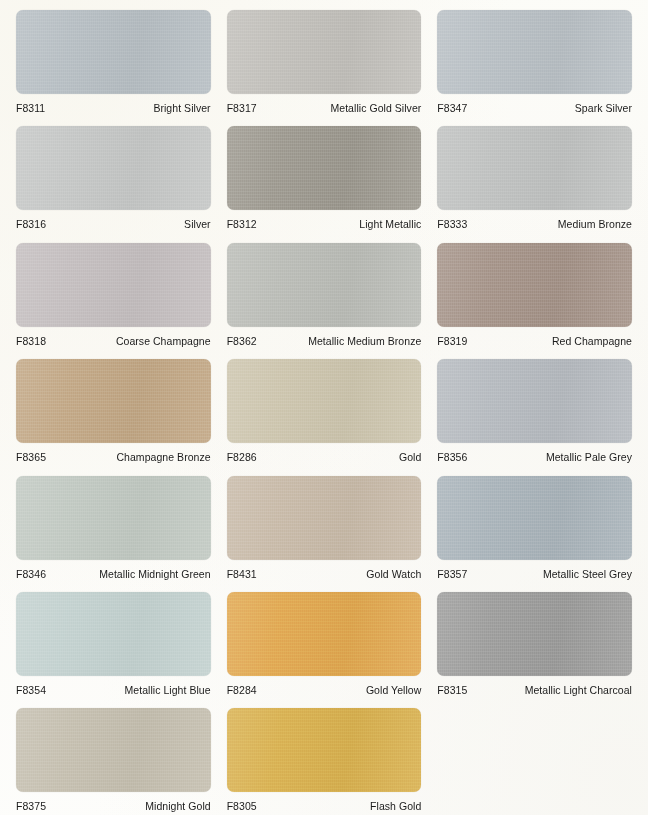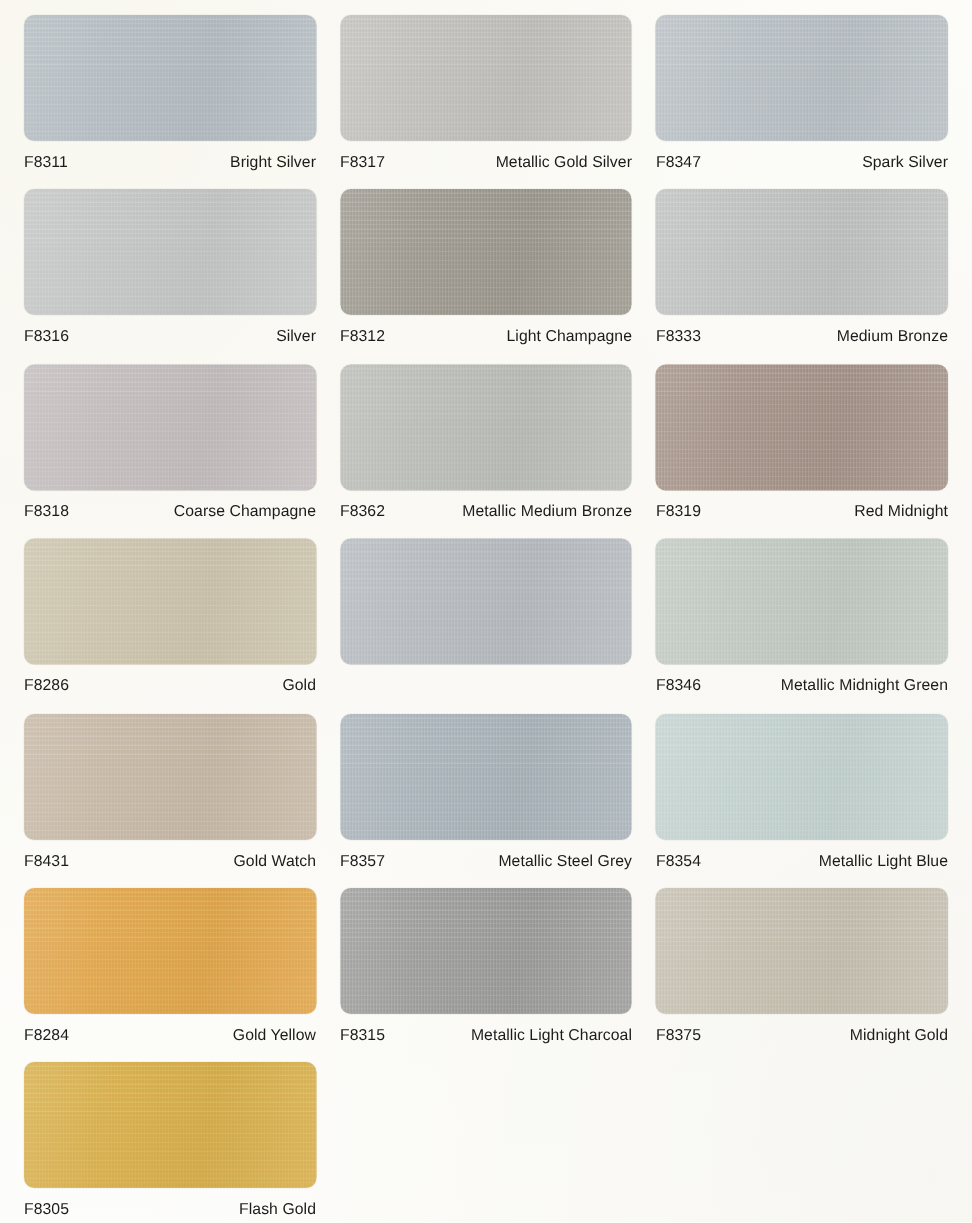"Light Champagne" span.swatch-name { text: Champagne -> Metallic }
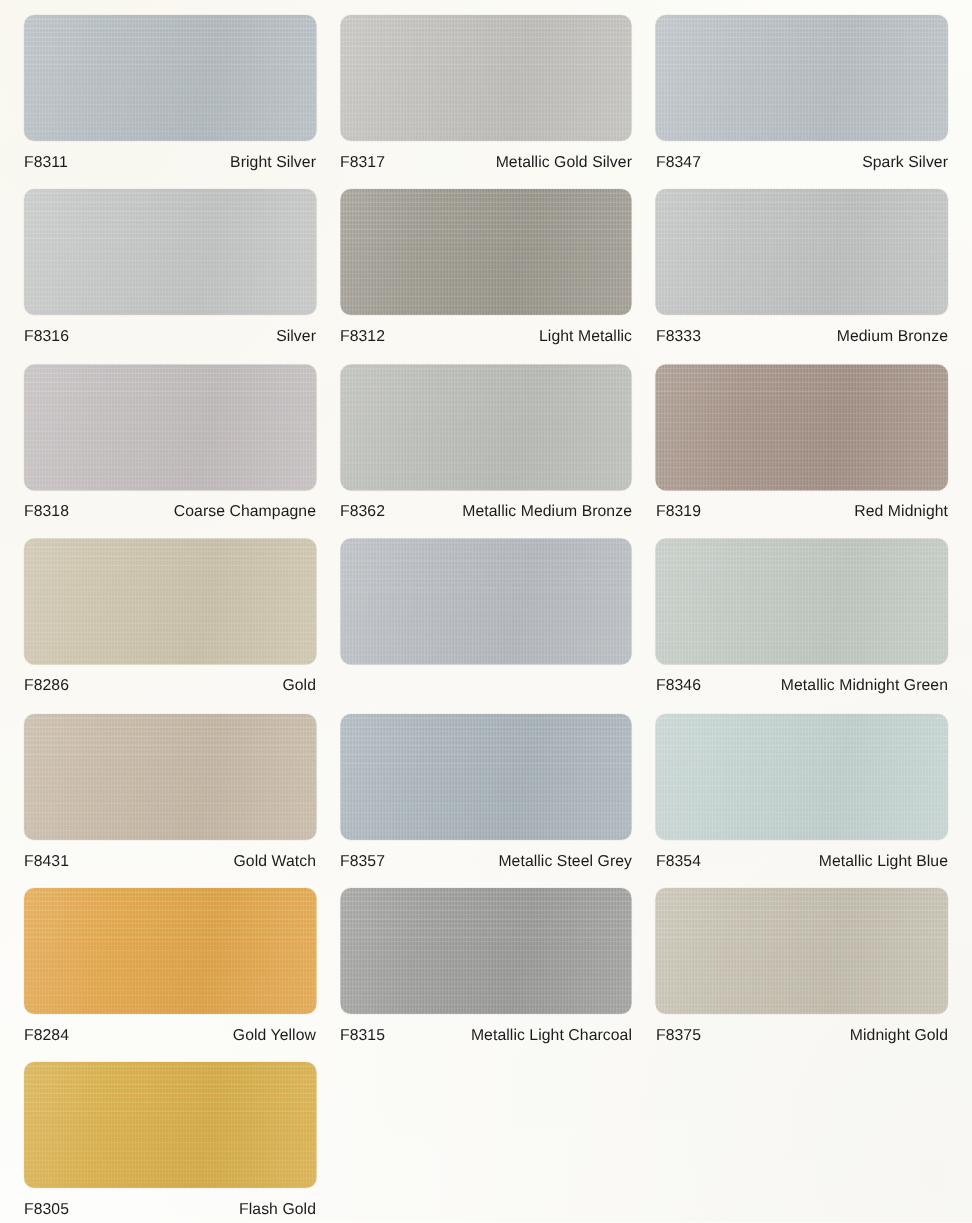"Red Midnight" span.swatch-name { text: Midnight -> Champagne }
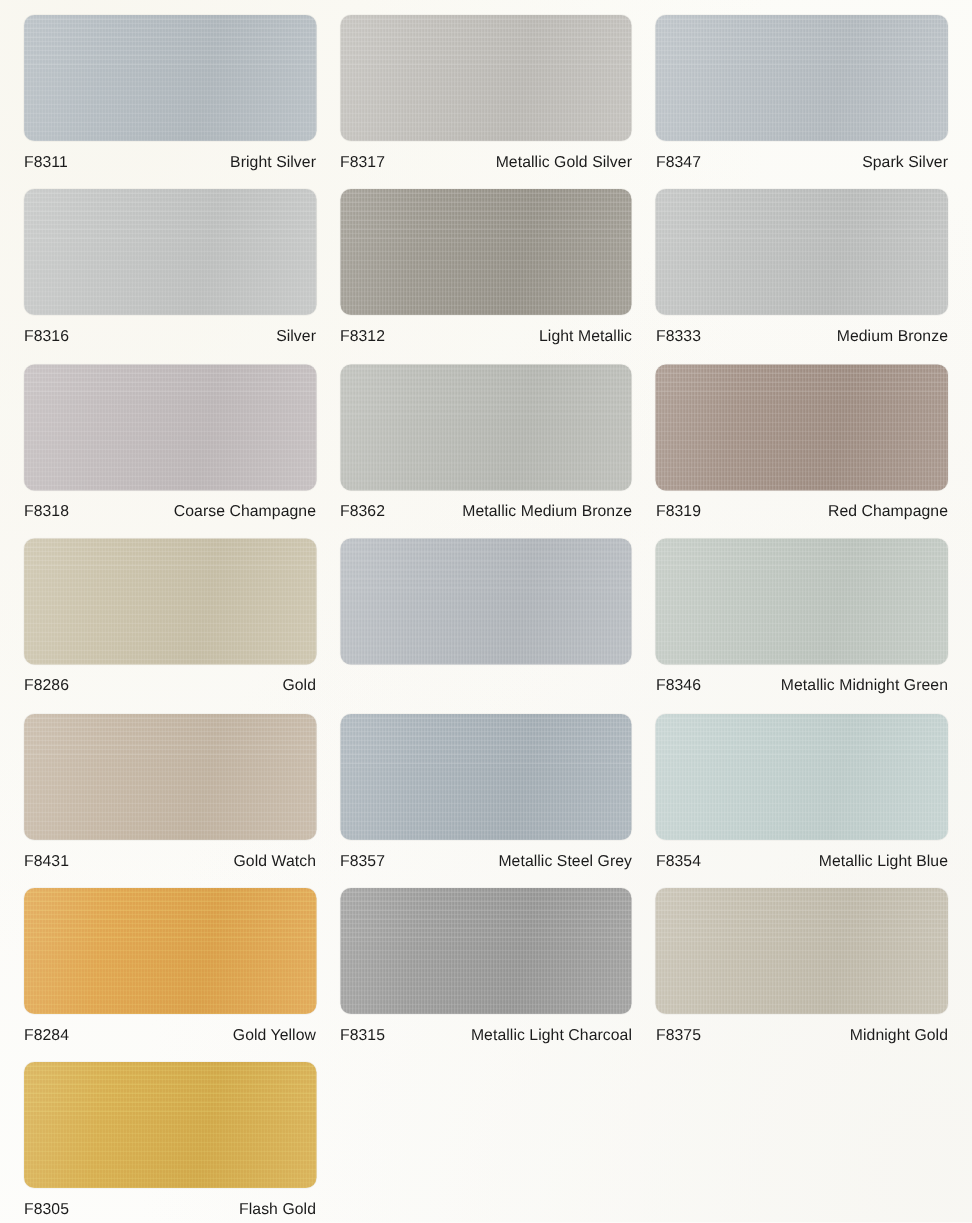"F8365" div.swatch-cell { html: none -> <div> <div></div> <div> <span>F8365</span> <span>Champagne Bronze</span> </div> </div> }
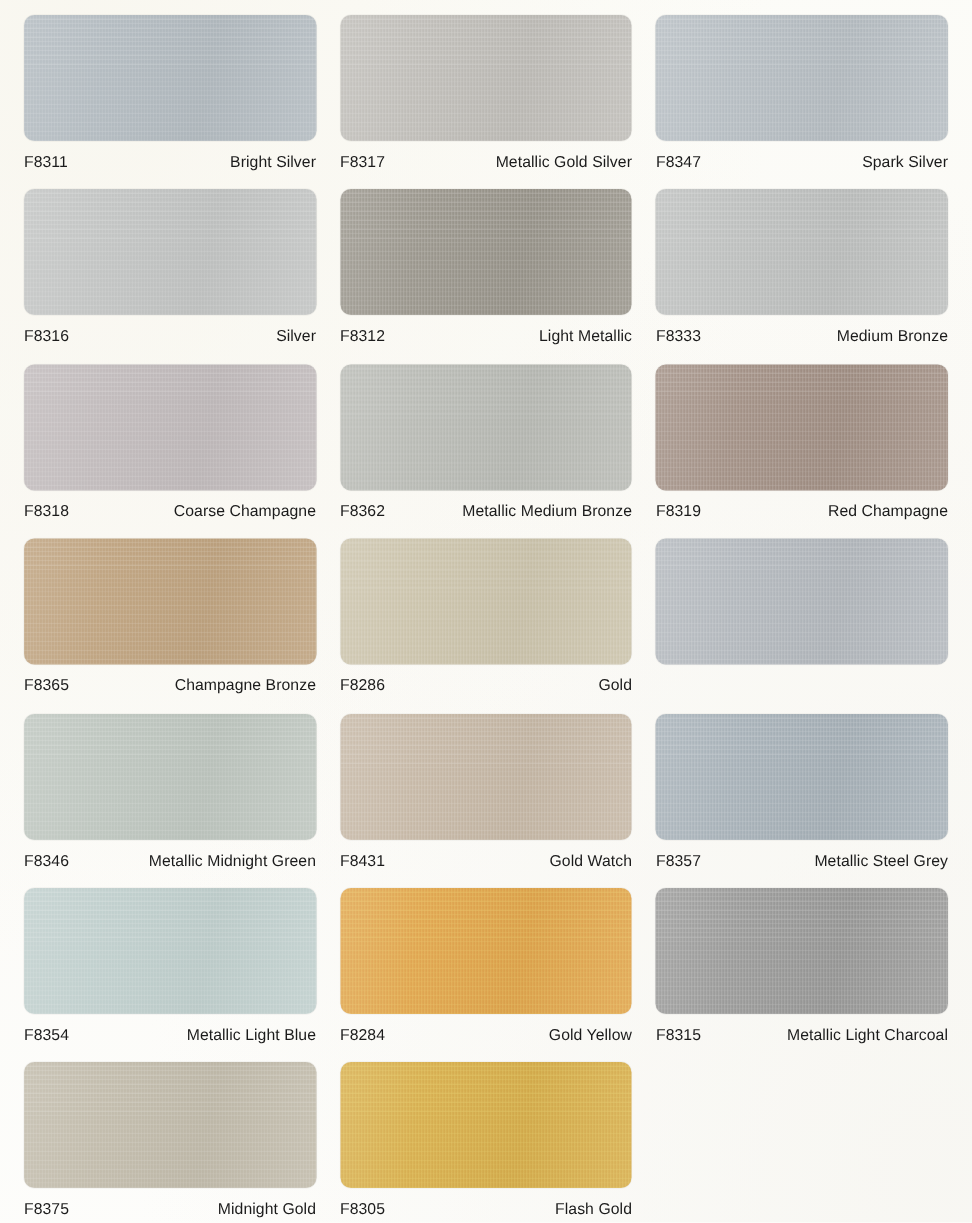"F8356" div.swatch-caption { html: none -> <div> <span>F8356</span> <span>Metallic Pale Grey</span> </div> }
